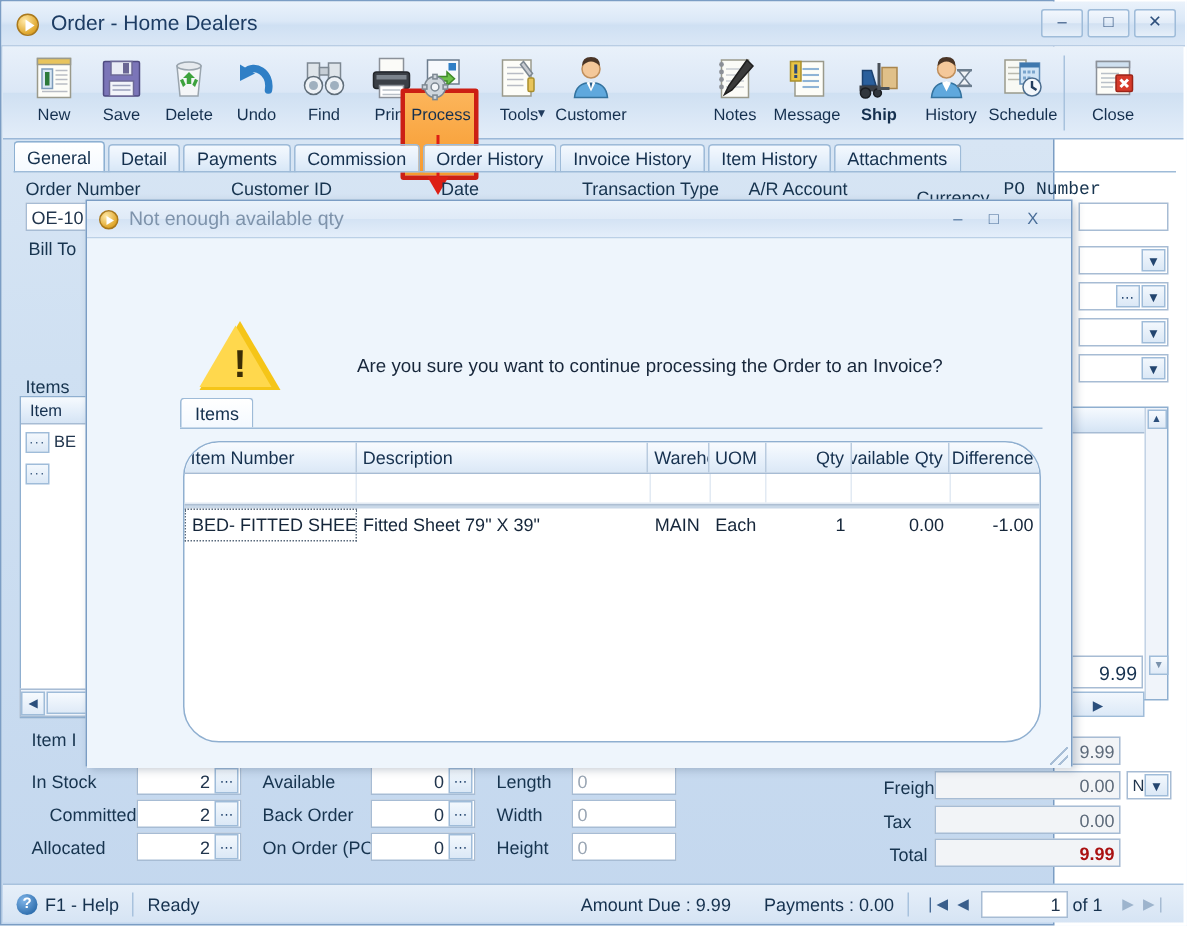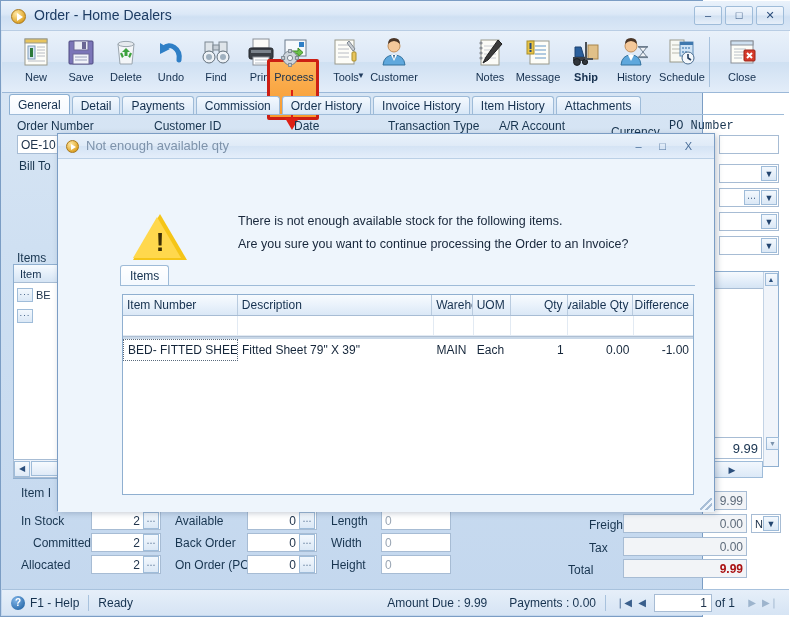"There is not enough available" div.dlg-msg { html: <div>There is not enough available stock for the following items.</div> -> none }
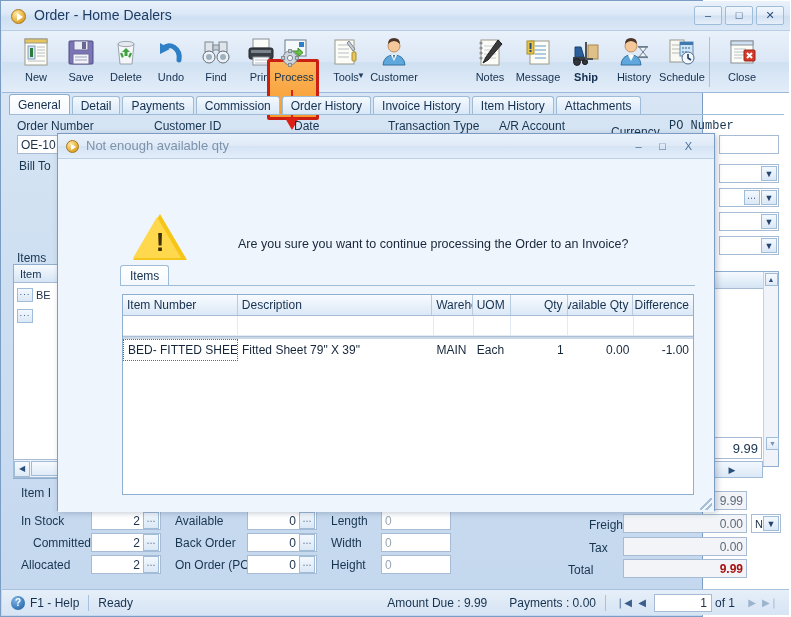"Item Number" div { border-radius: none -> 24px }
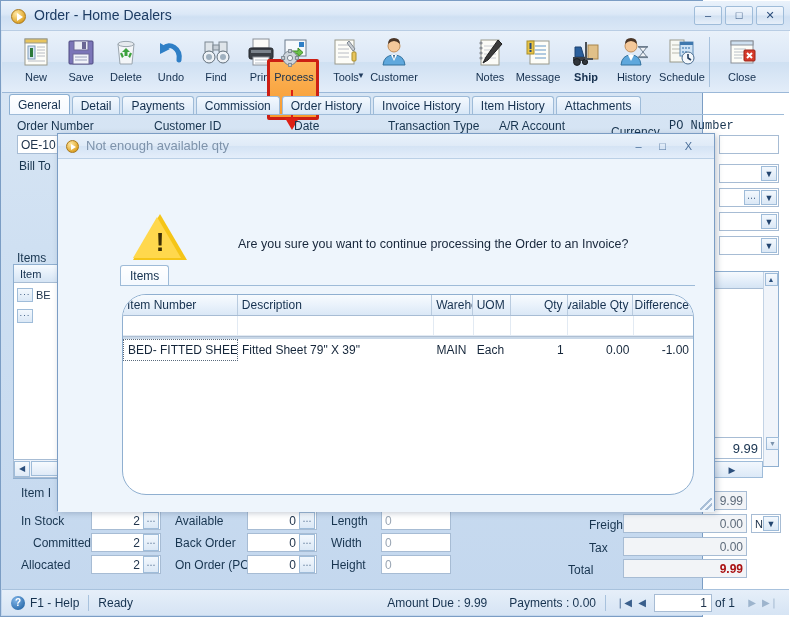"Total" div.bl { left: 567px -> 592px }
